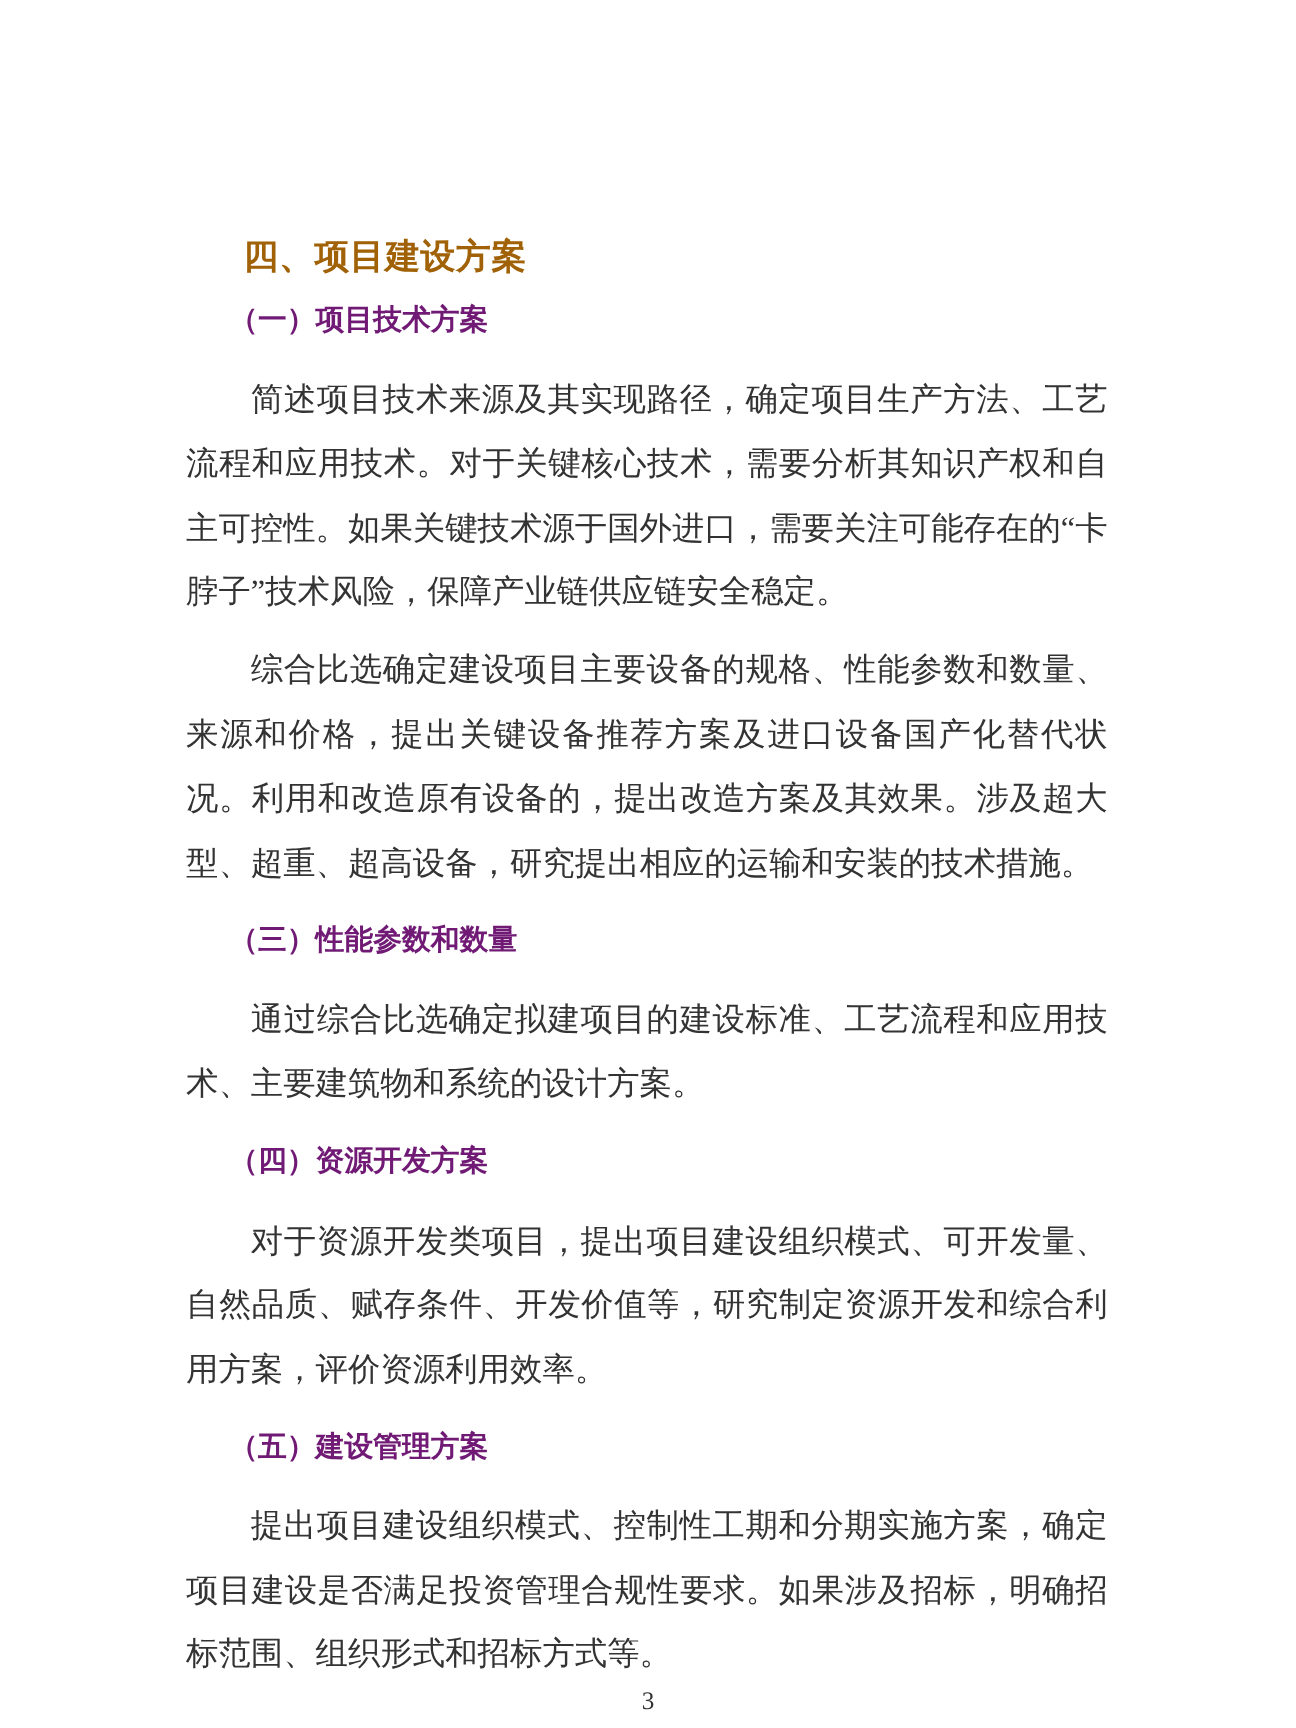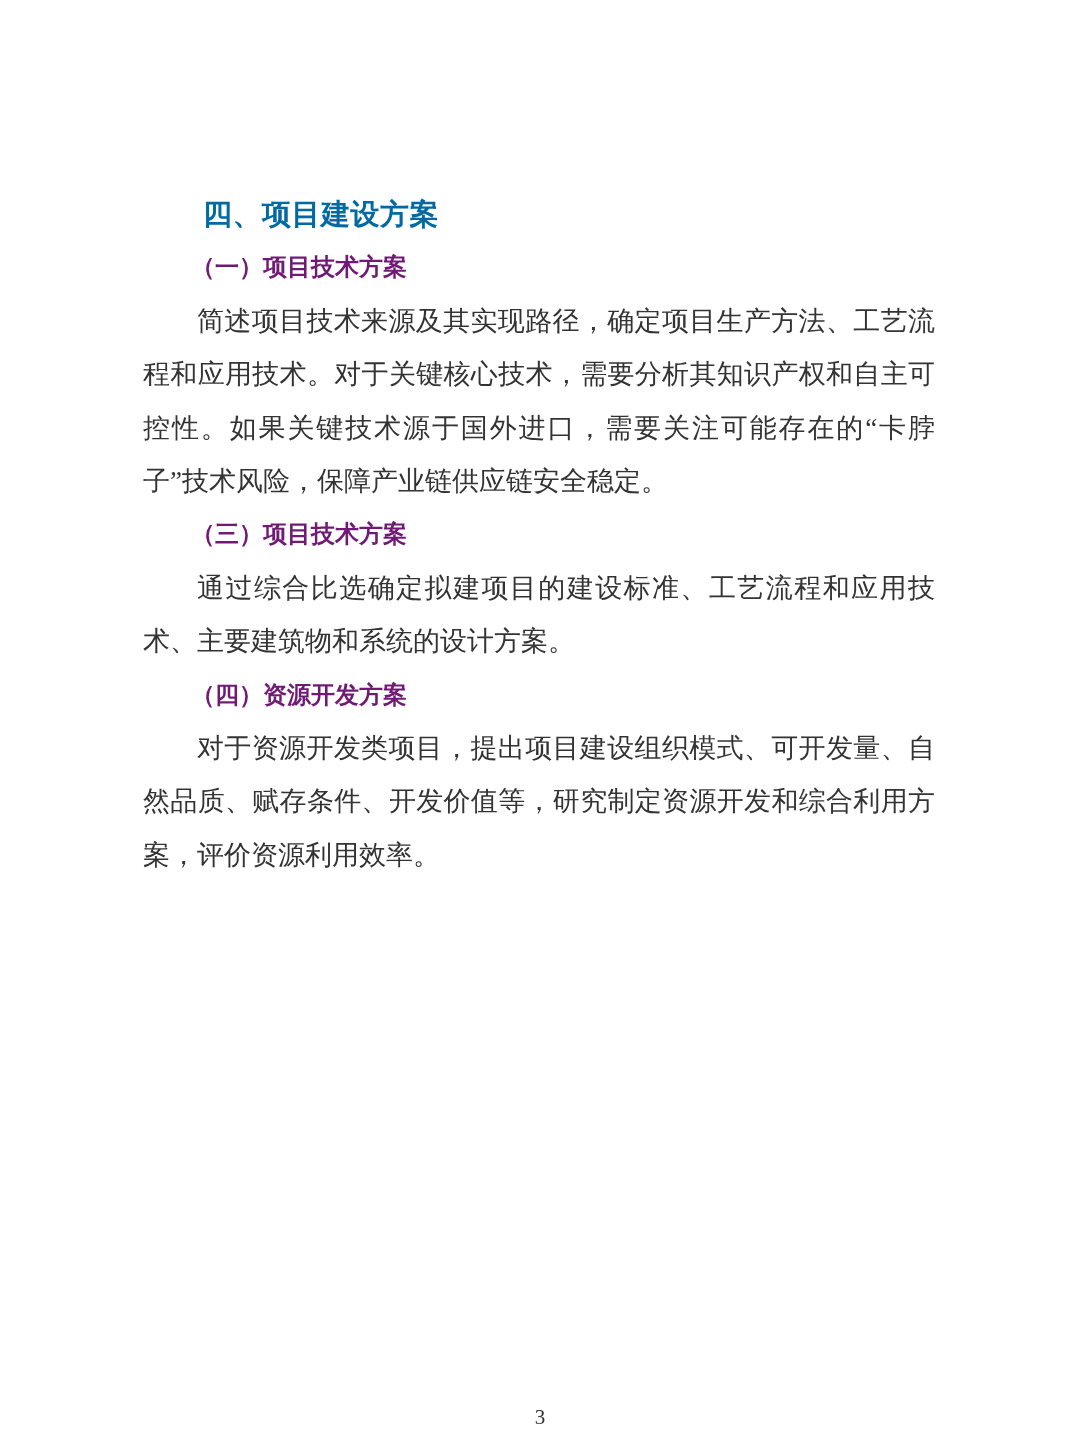"四、项目建设方案" .chapter-heading { color: #0369a1 -> #a16207 }
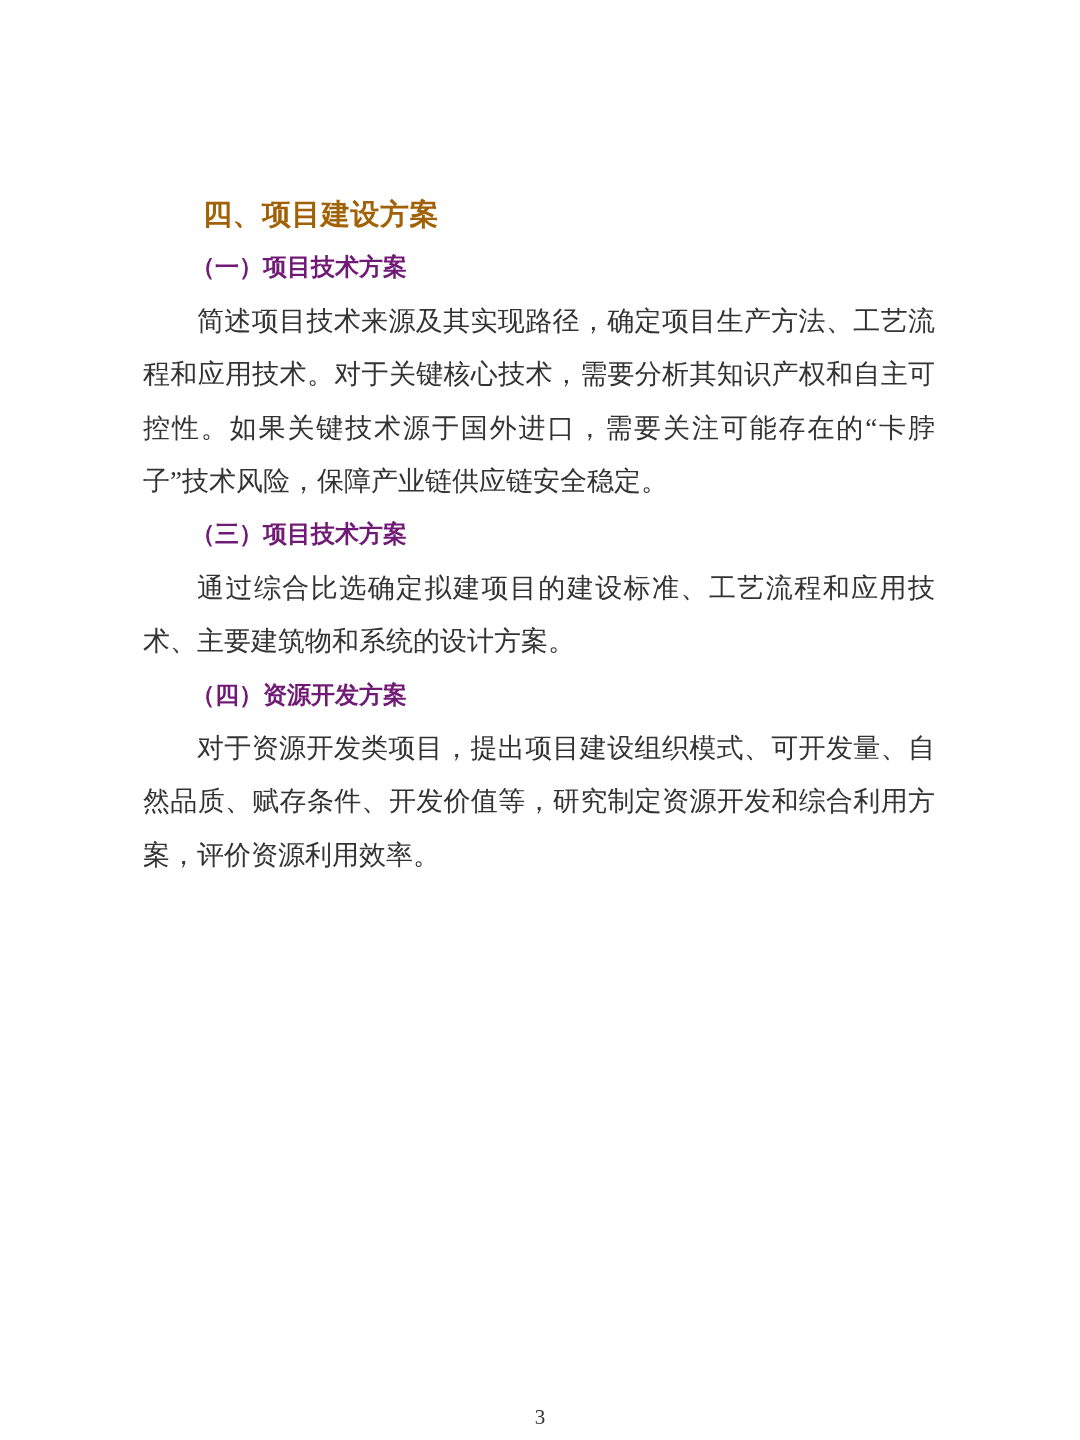"简述项目技术来源及其实现路径，确定项目生产方法、工艺流程和应用技术。对于关键核心" .section-paragraph { margin: 0 -> 12px }
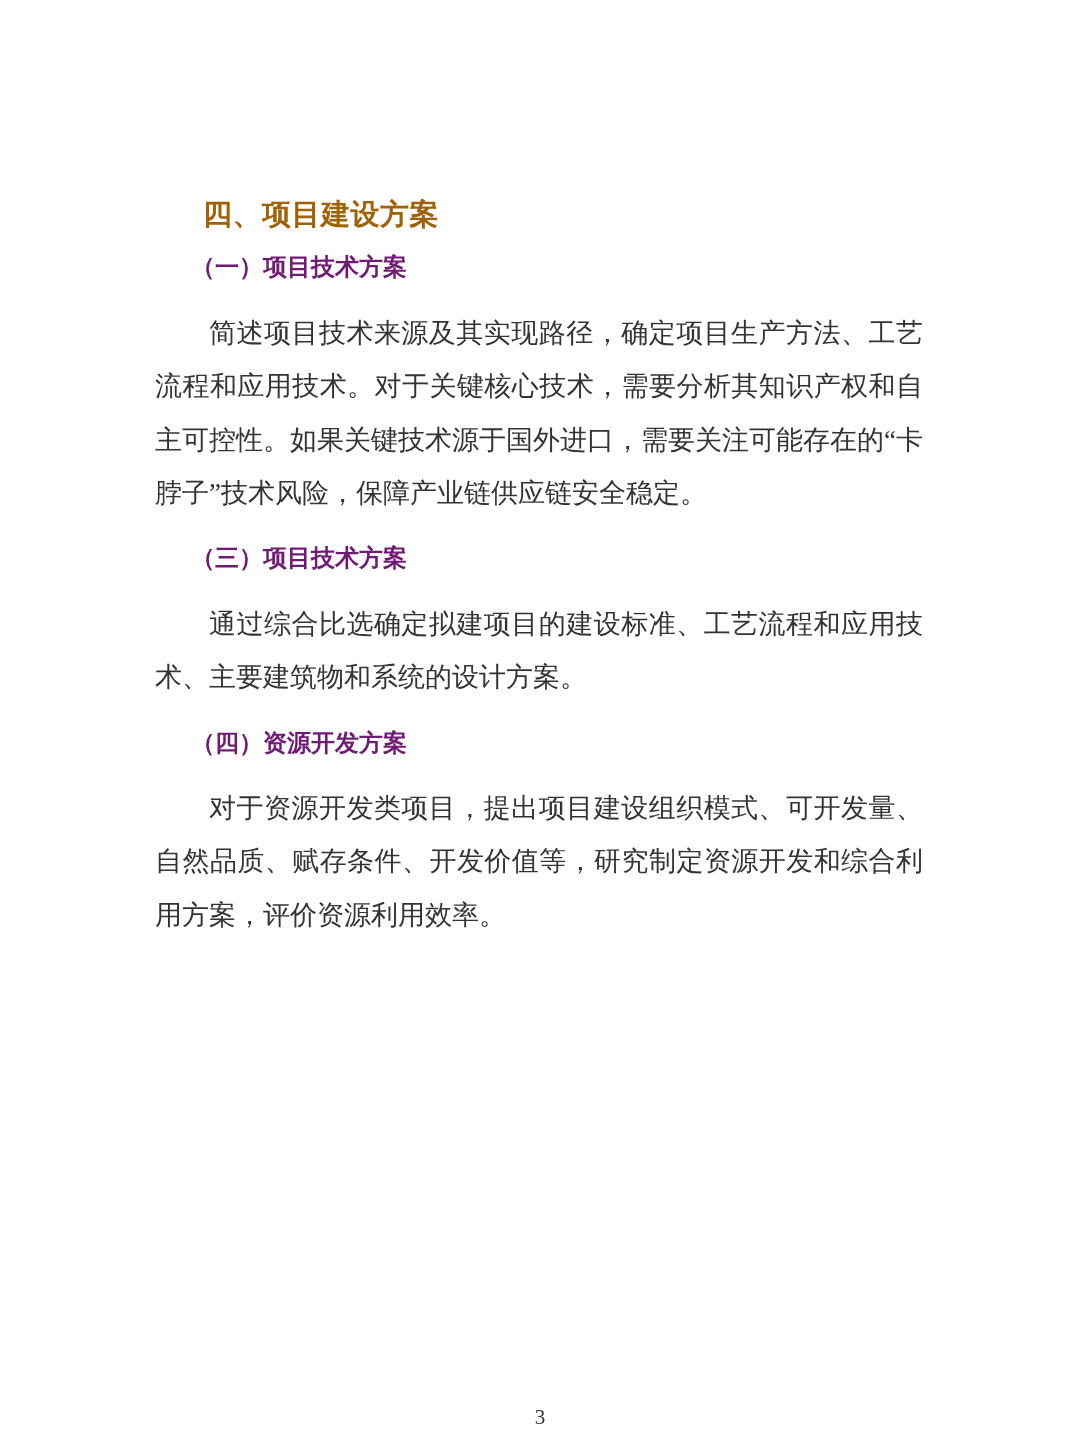"综合比选确定建设项目主要设备的规格、性能参数和数量、来源和价格，提出关键设备推荐" p.section-paragraph { html: none -> <p>综合比选确定建设项目主要设备的规格、性能参数和数量、来源和价格，提出关键设备推荐方案及进口设备国产化替代状况。利用和改造原有设备的，提出改造方案及其效果。涉及超大型、超重、超高设备，研究提出相应的运输和安装的技术措施。</p> }
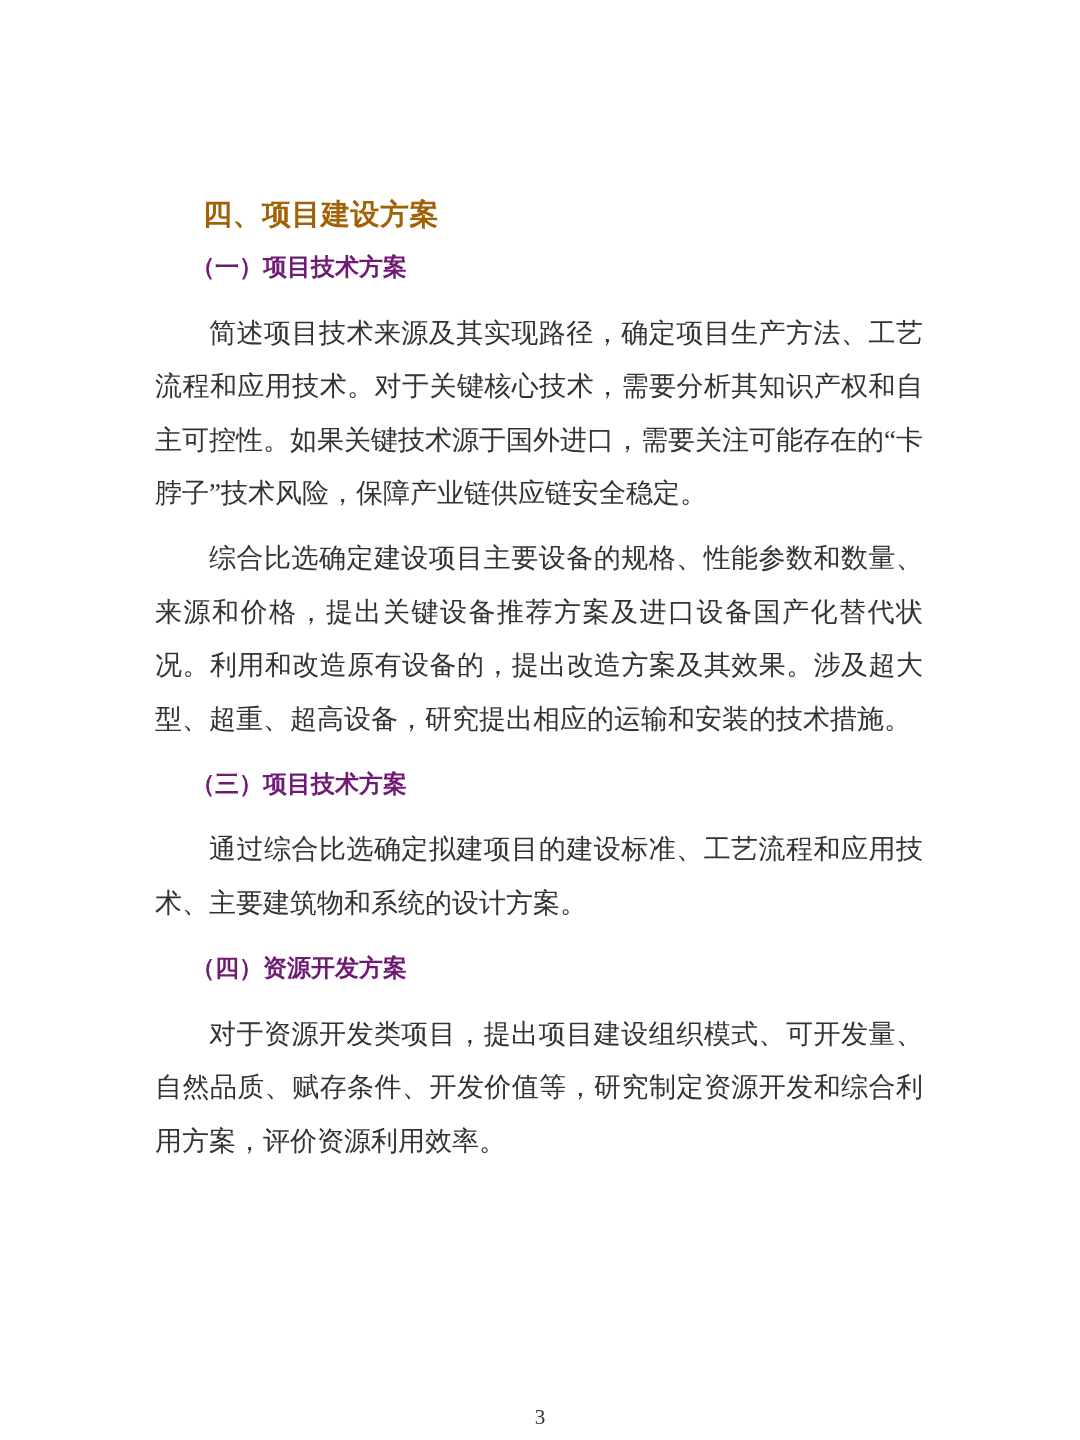"（三）项目技术方案" h2.section-title { text: 项目技术方案 -> 性能参数和数量 }
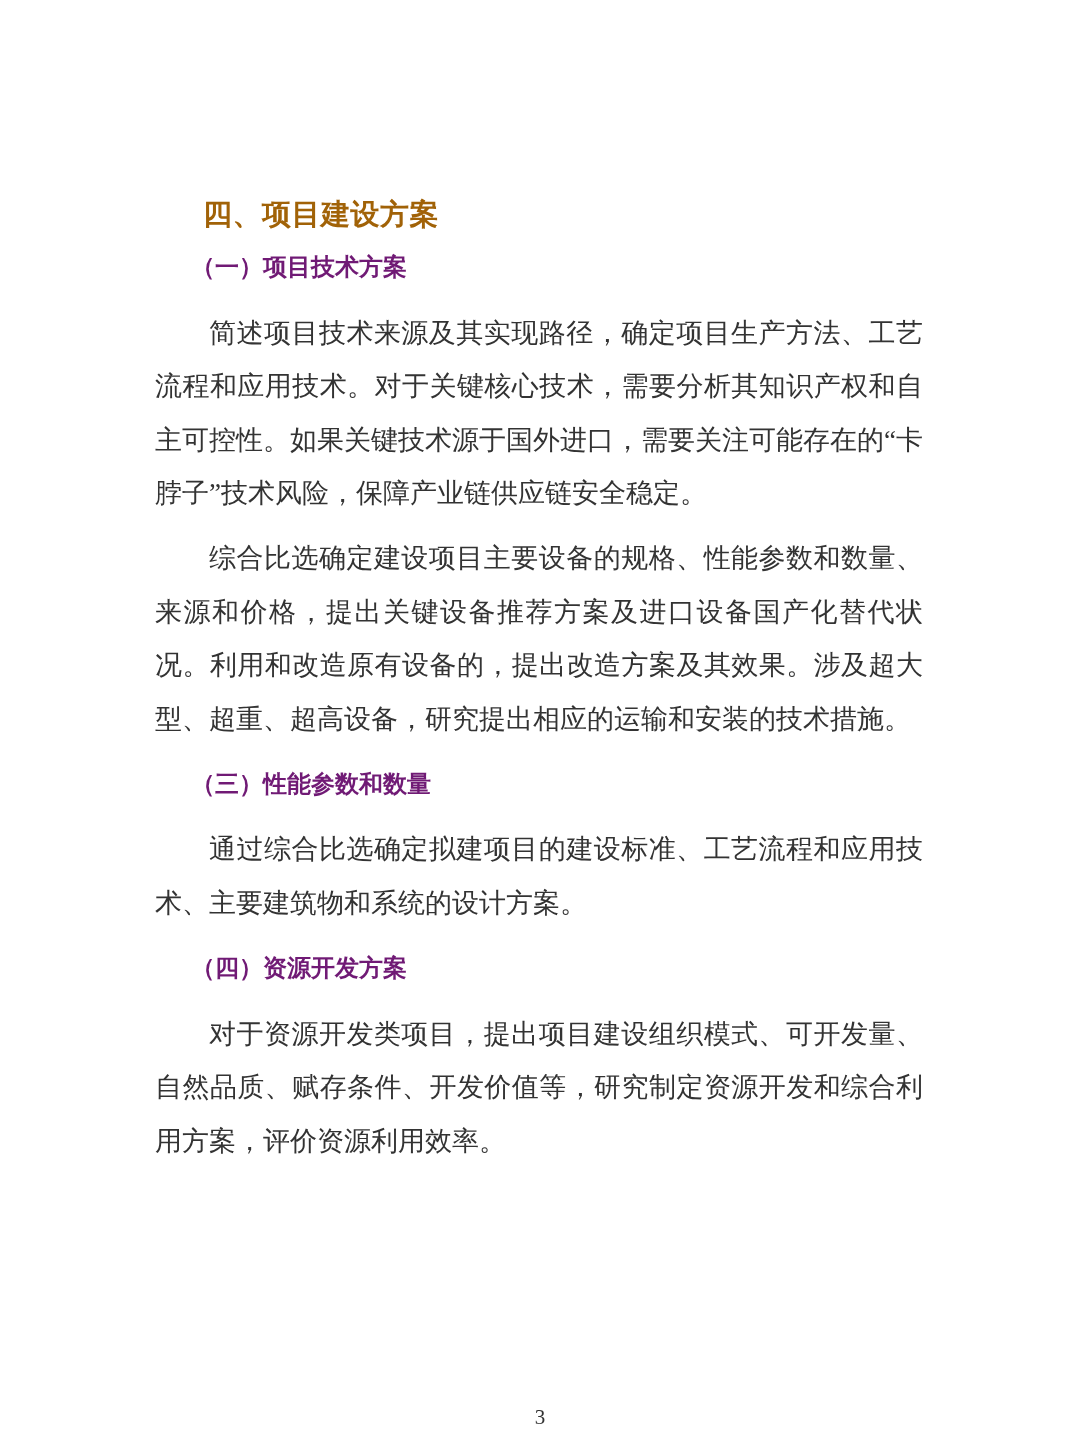"（五）建设管理方案" section { html: none -> <section> <h2>（五）建设管理方案</h2> <p>提出项目建设组织模式、控制性工期和分期实施方案，确定项目建设是否满足投资管理合规性要求。如果涉及招标，明确招标范围、组织形式和招标方式等。</p> </section> }
